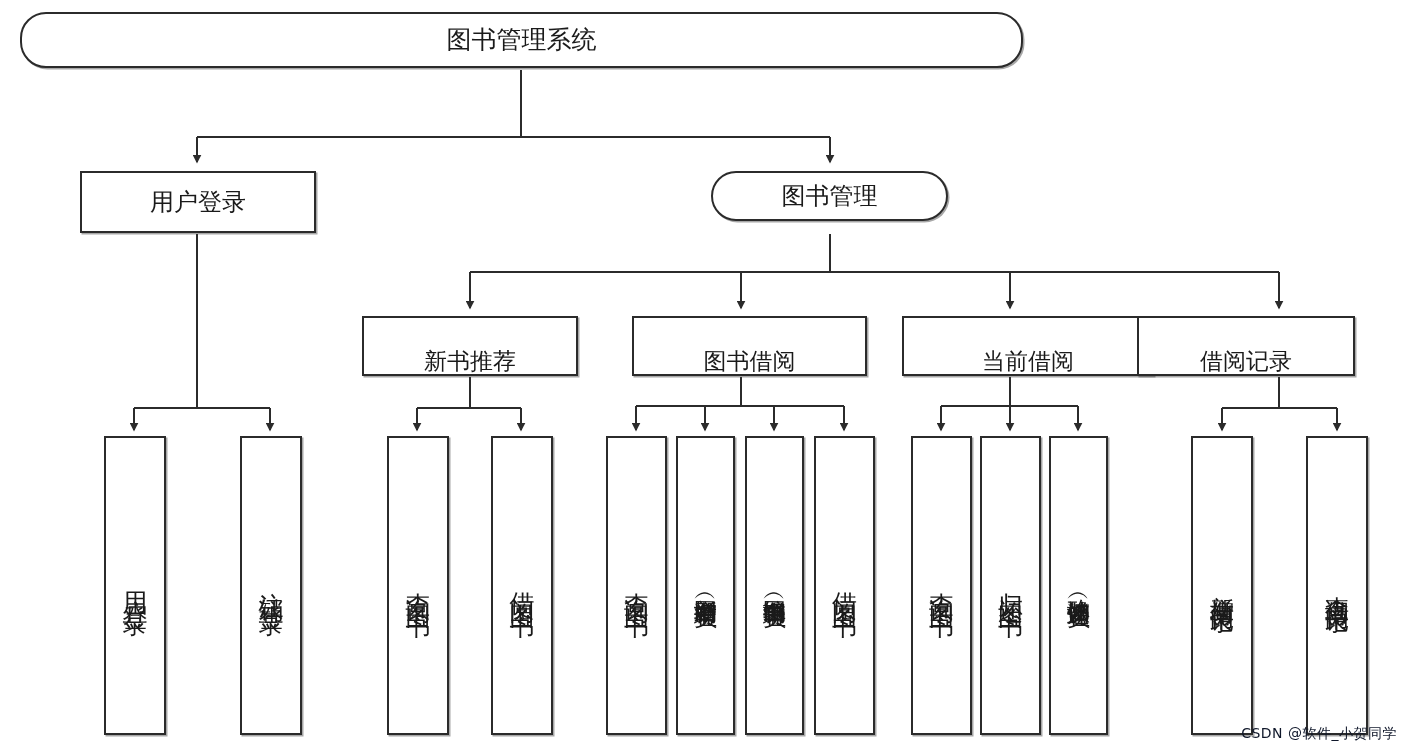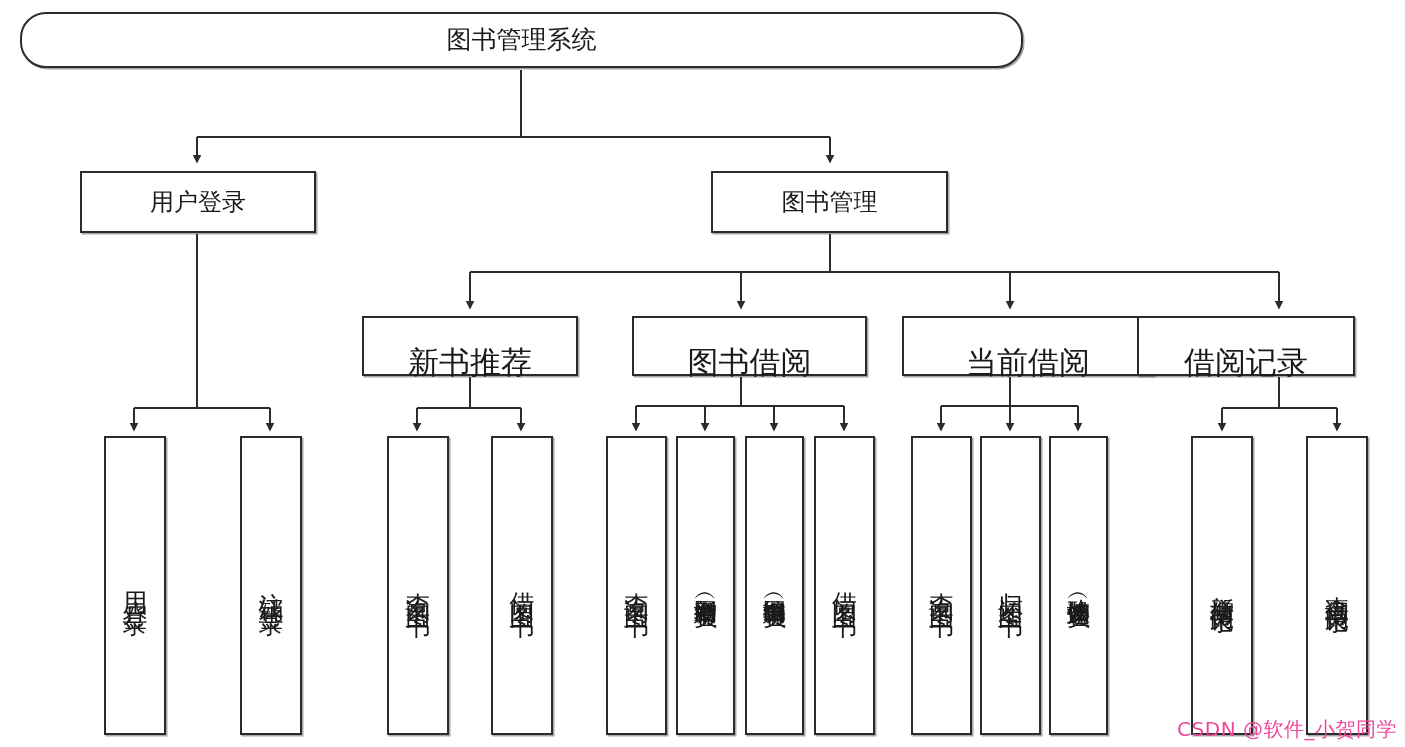"图书管理" div.node { border-radius: none -> 25px; height: 62px -> 50px }
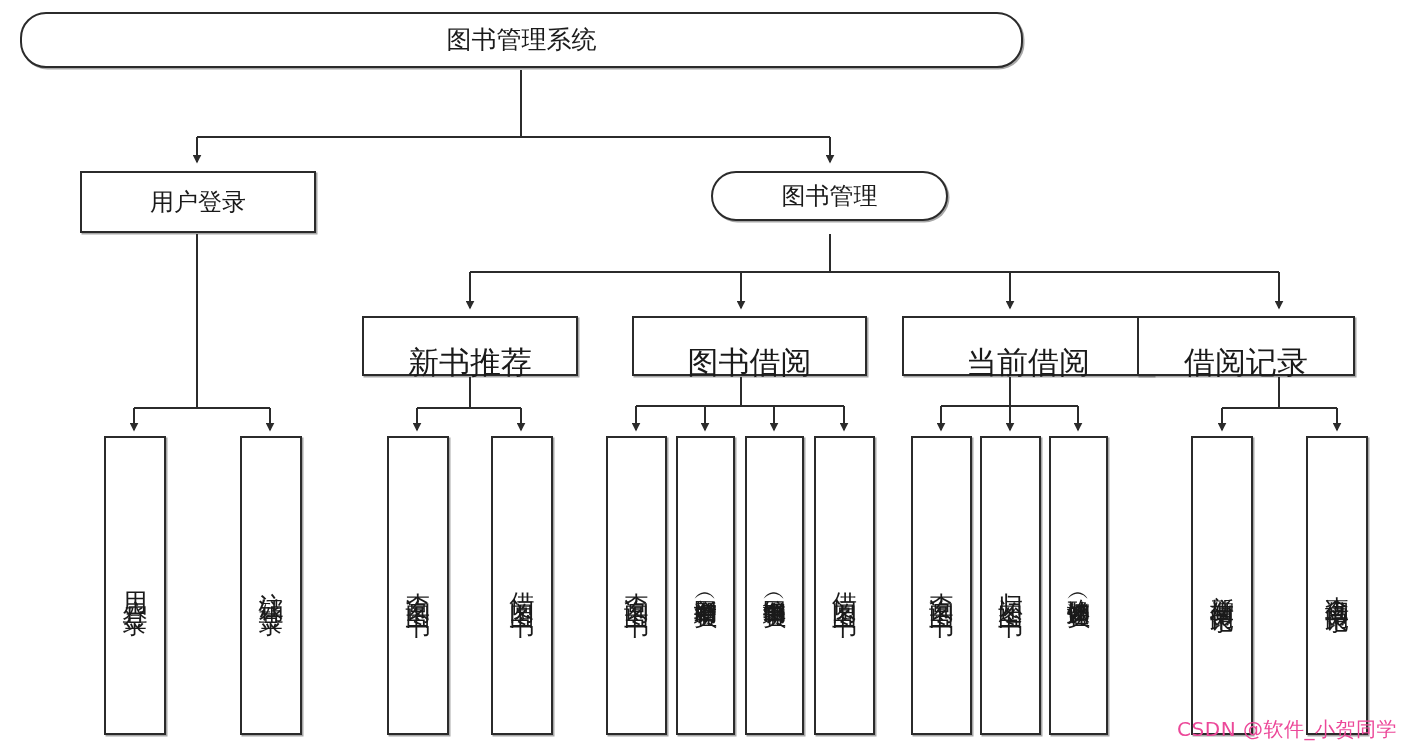"新书推荐" .node.lvl3 .node-label { font-size: 31px -> 23px }
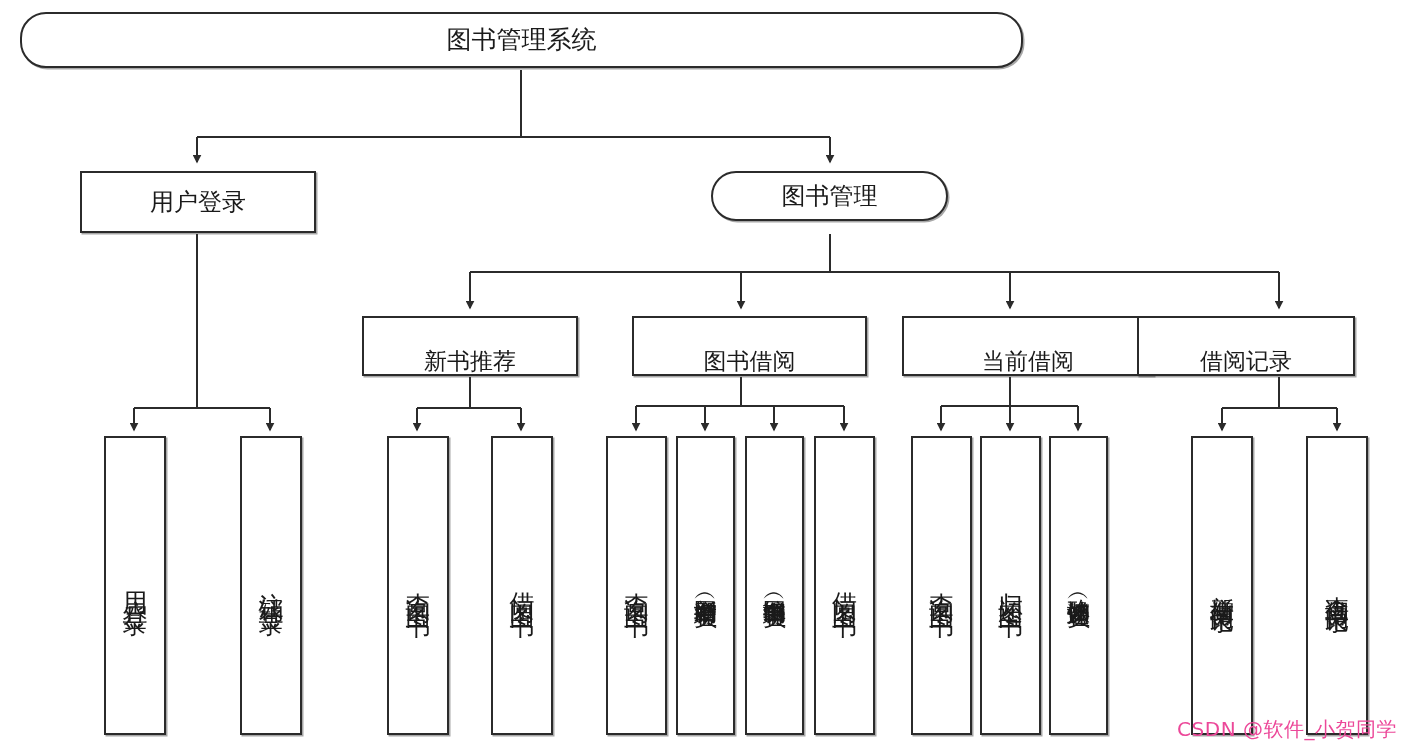"CSDN @软件_小贺同学" #watermark { color: #ec4899 -> #0f172a; font-size: 20px -> 14px }
